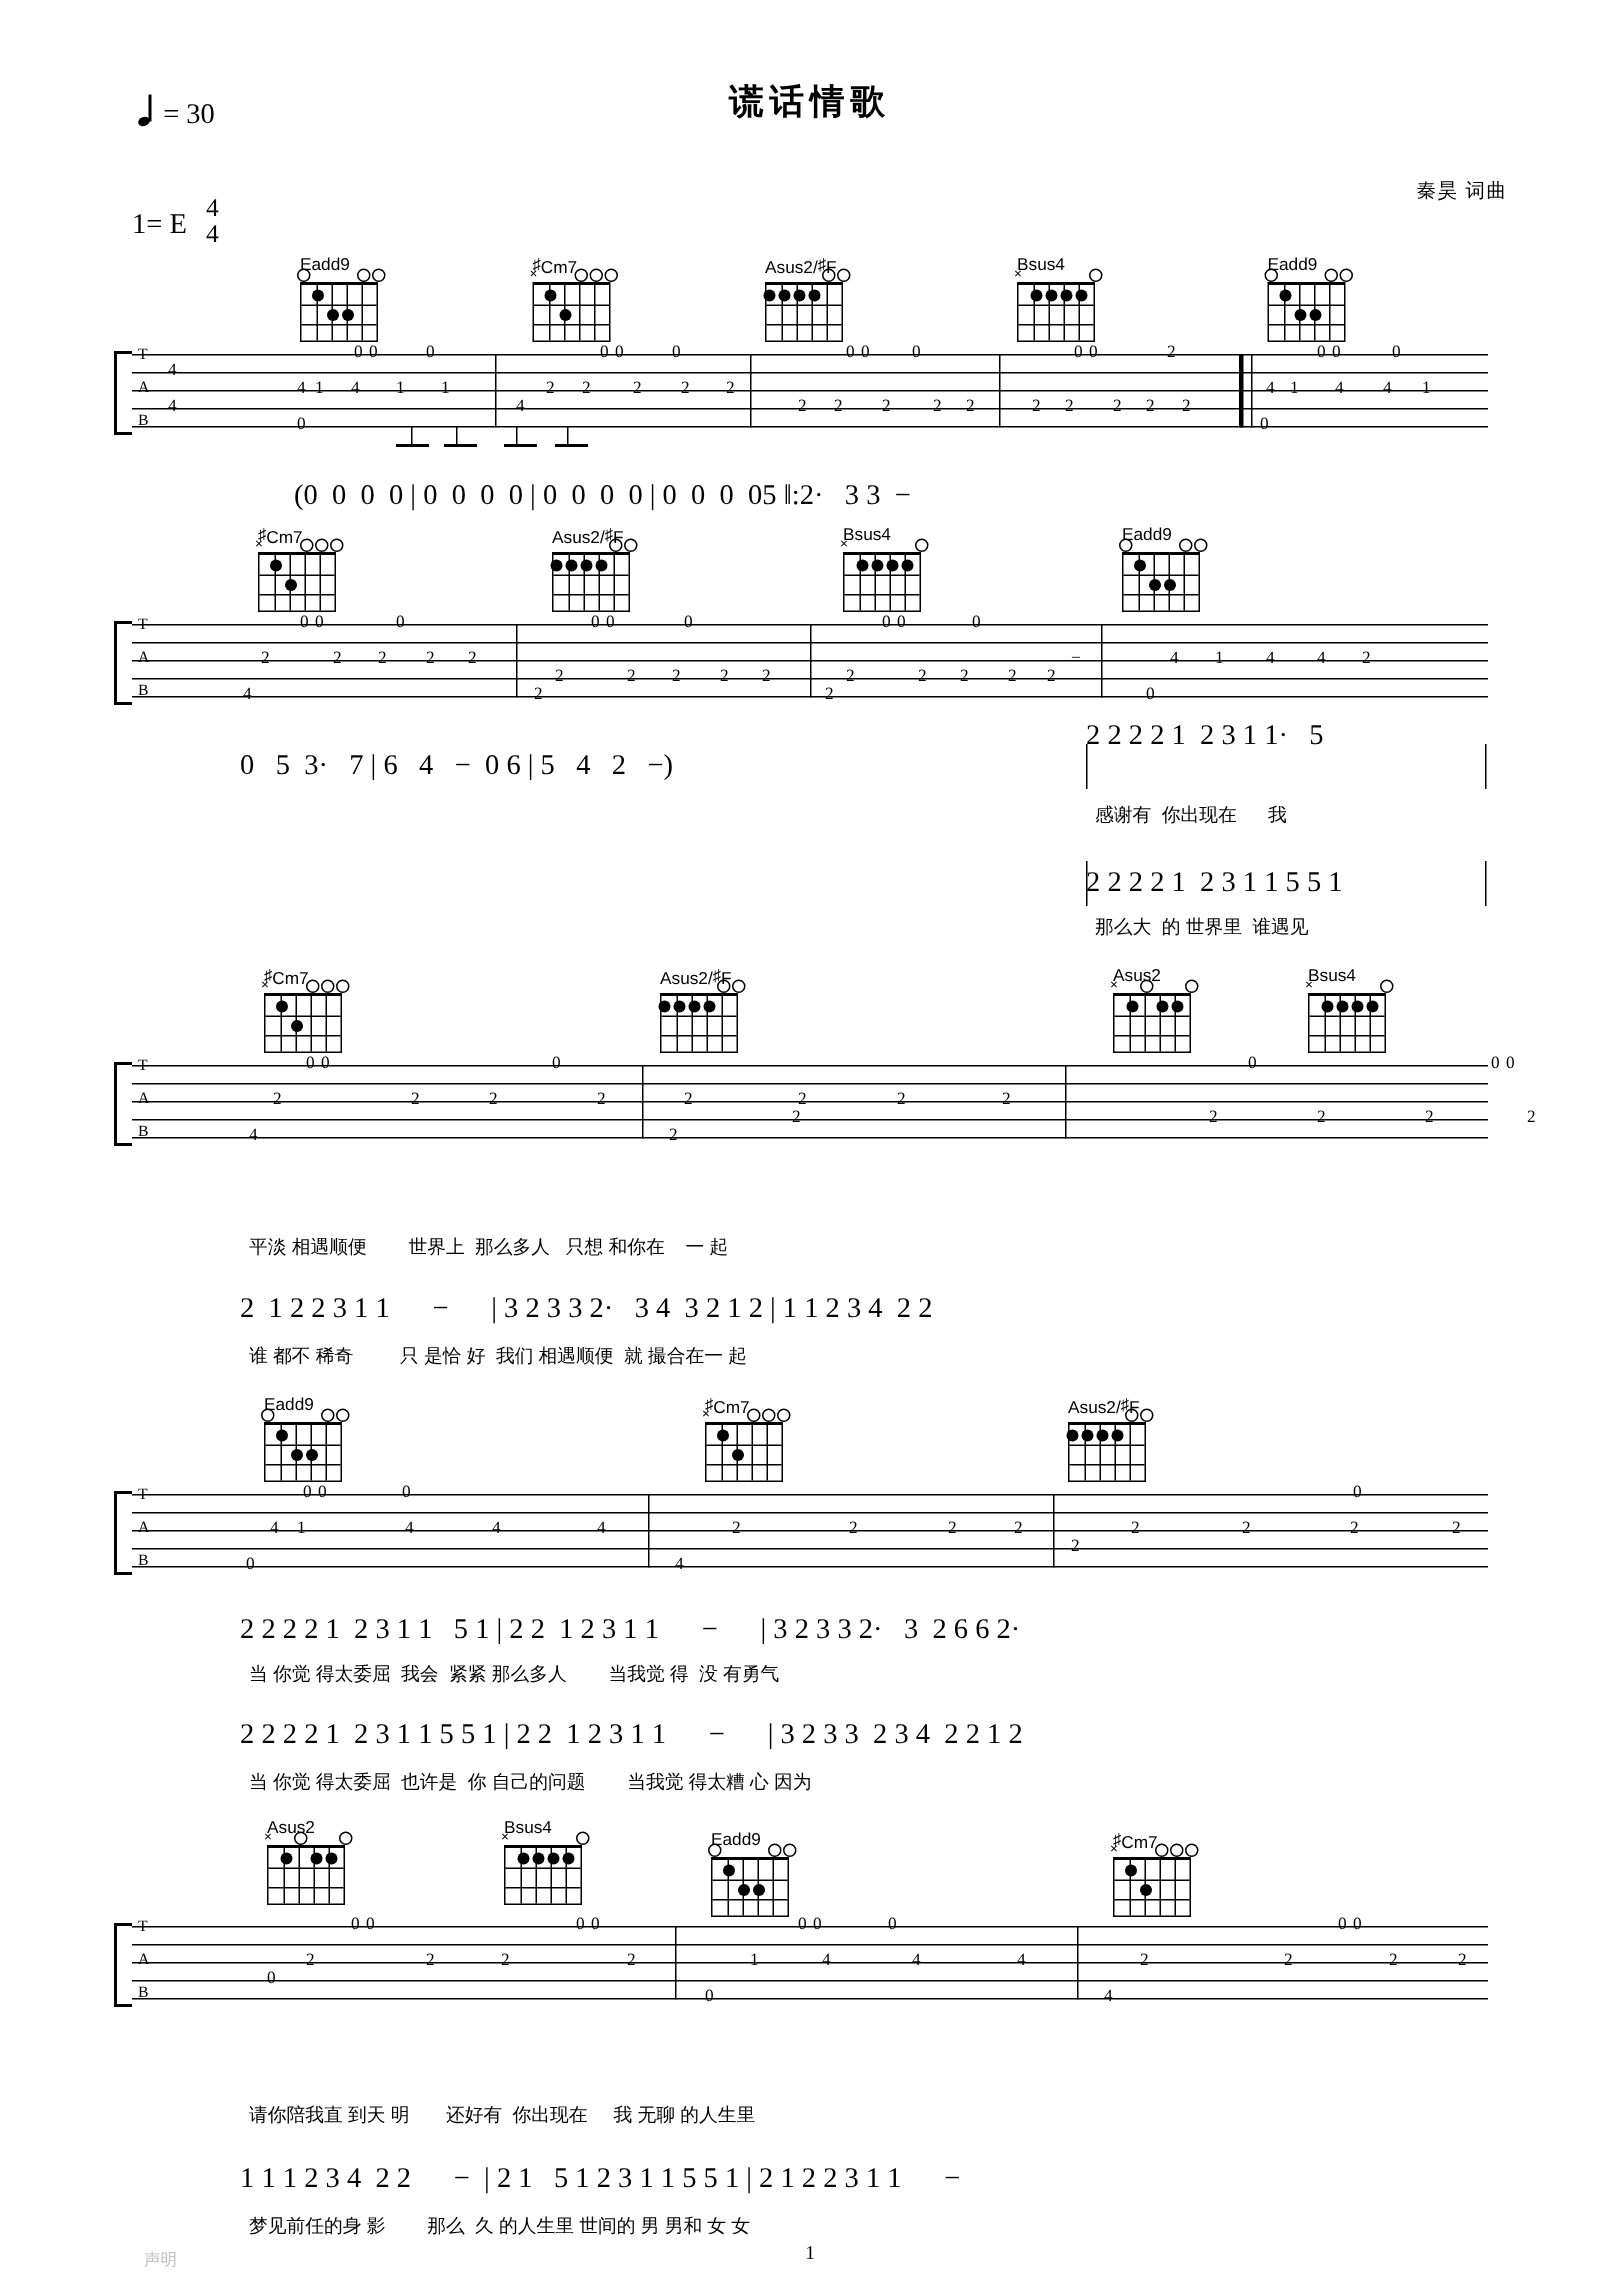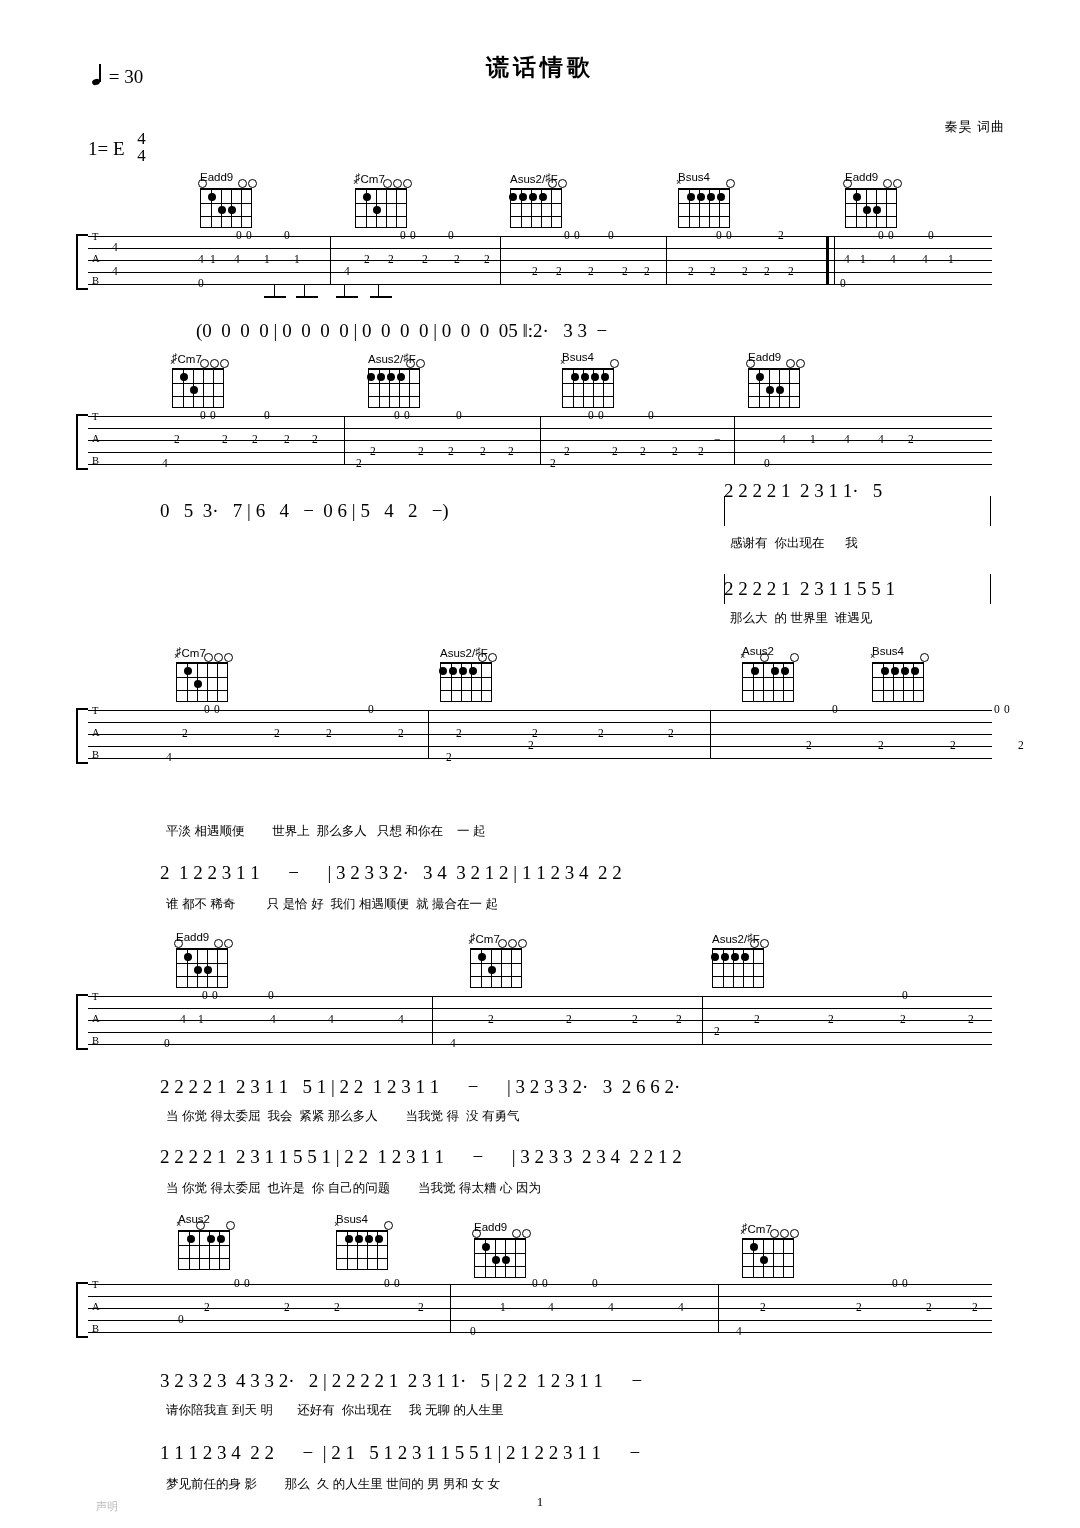"3 2 3 2 3" div.nrow { html: <div>3 2 3 2 3 4 3 3 2· 2 | 2 2 2 2 1 2 3 1 1· 5 | 2 2 1 2 3 1 1 −</div> -> none }
